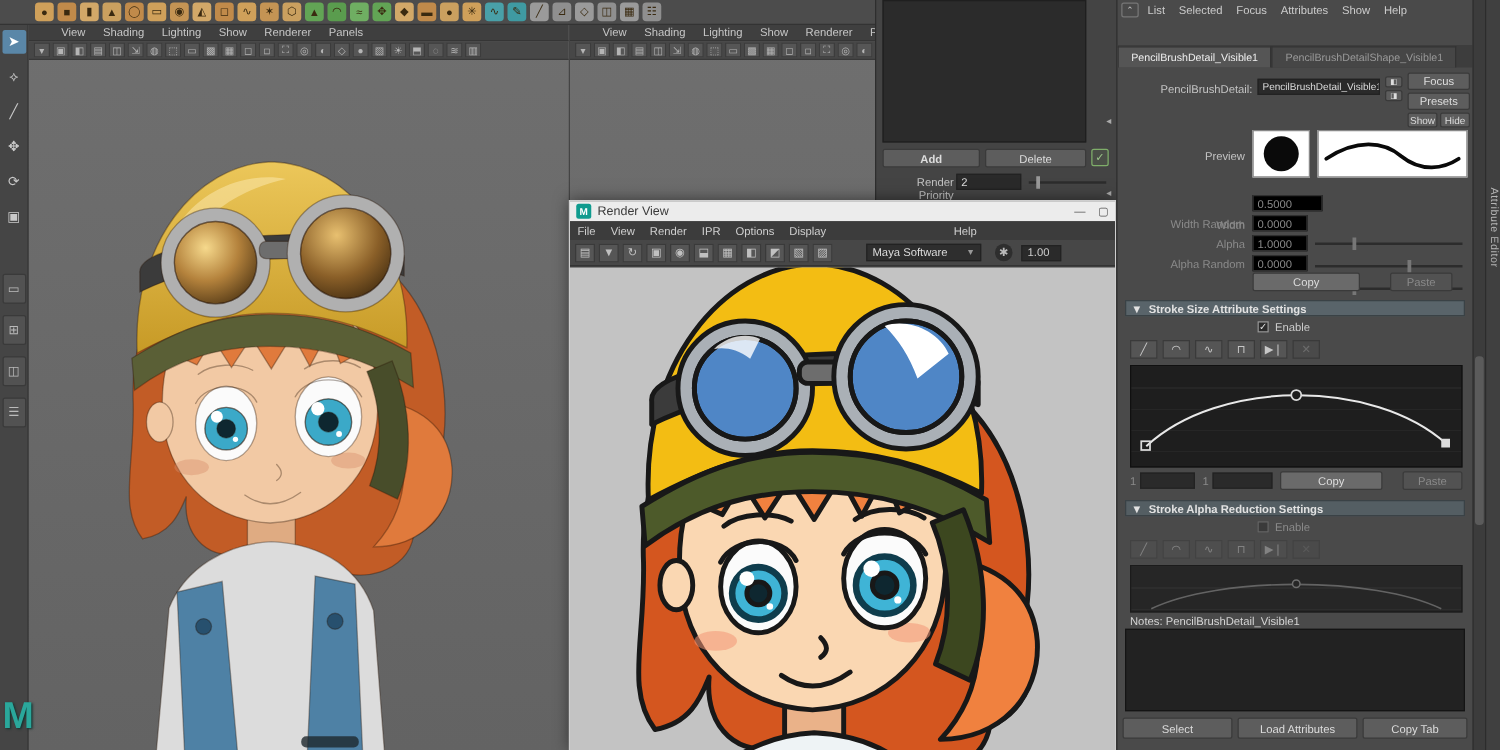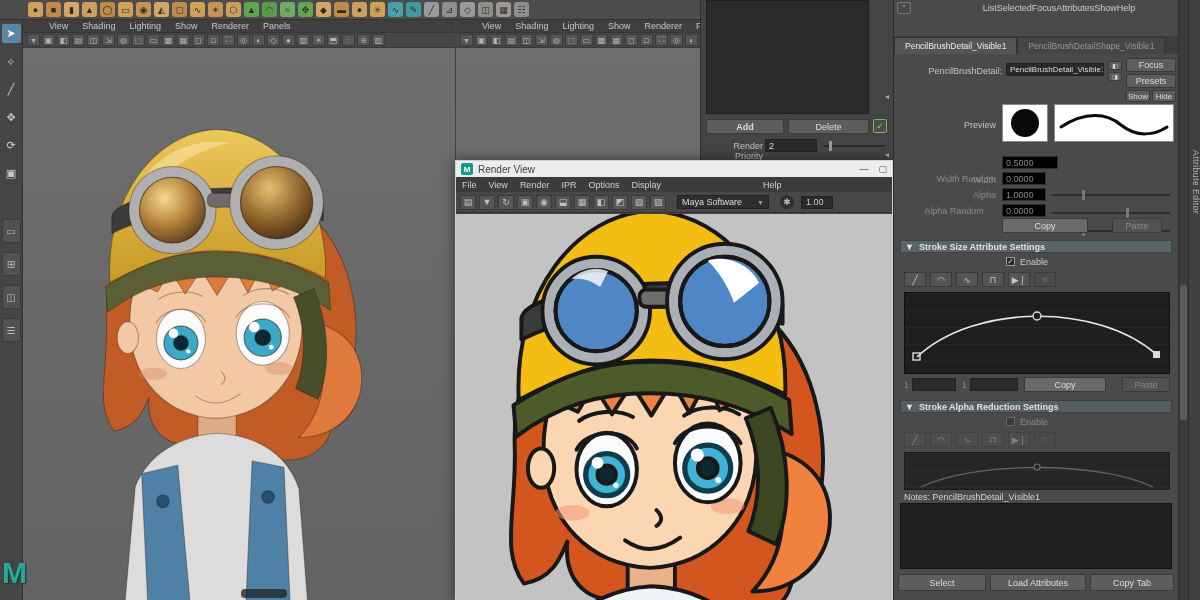"List" .ae-menu { gap: 0 -> 11px; justify-content: center -> none }
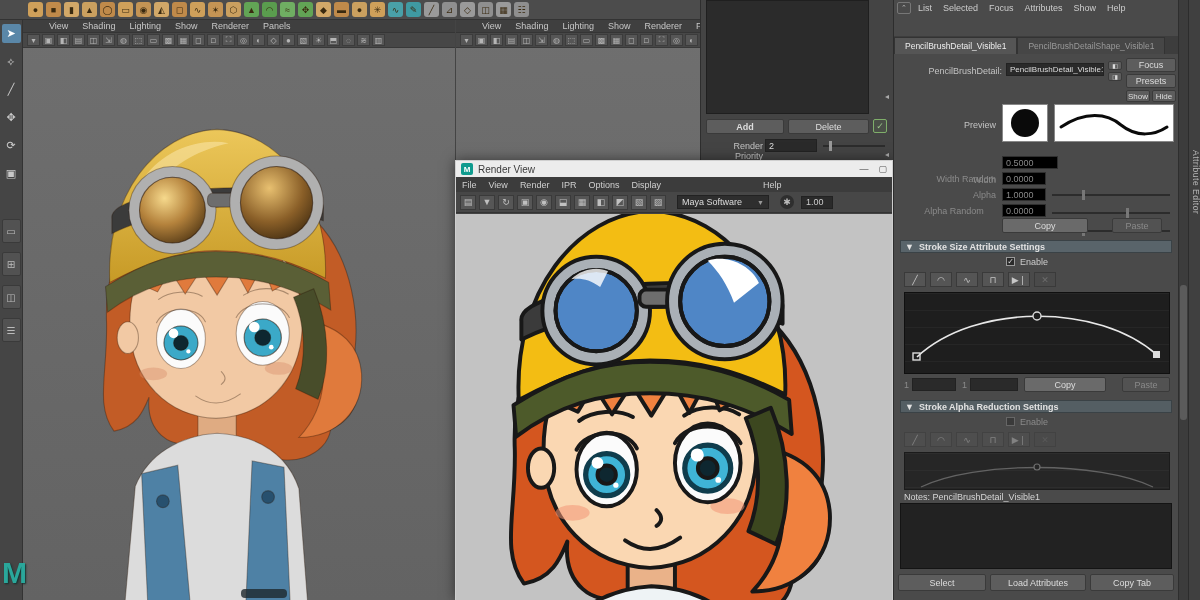"Maya Software" .rv-dd { margin-left: 8px -> 24px }
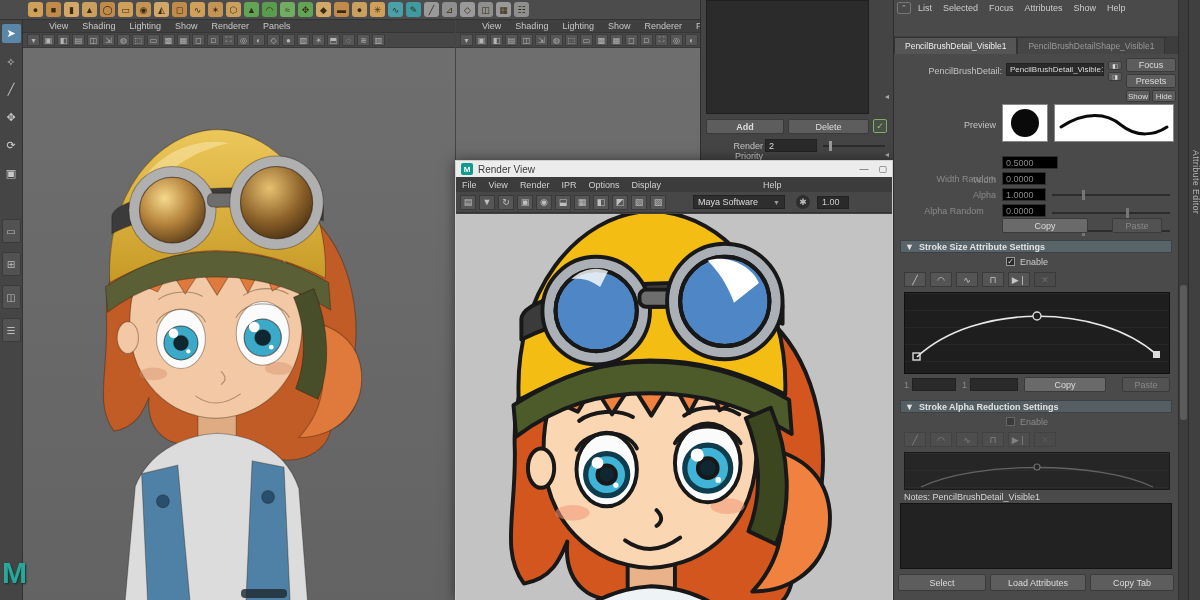"Alpha Random" div.ab { text-align: center -> none }
